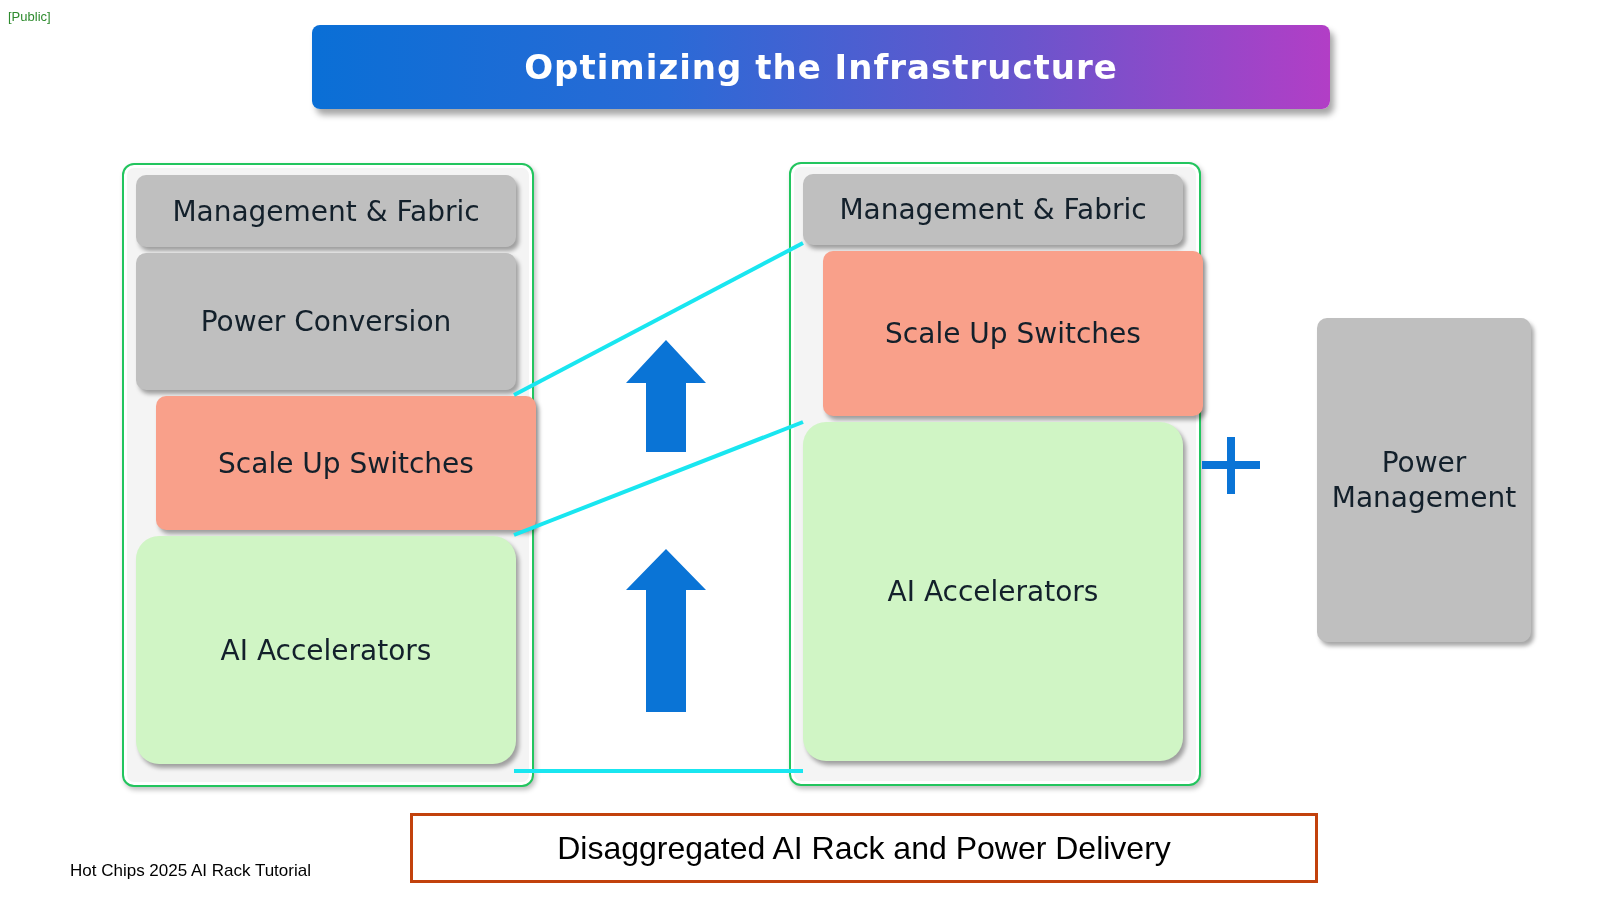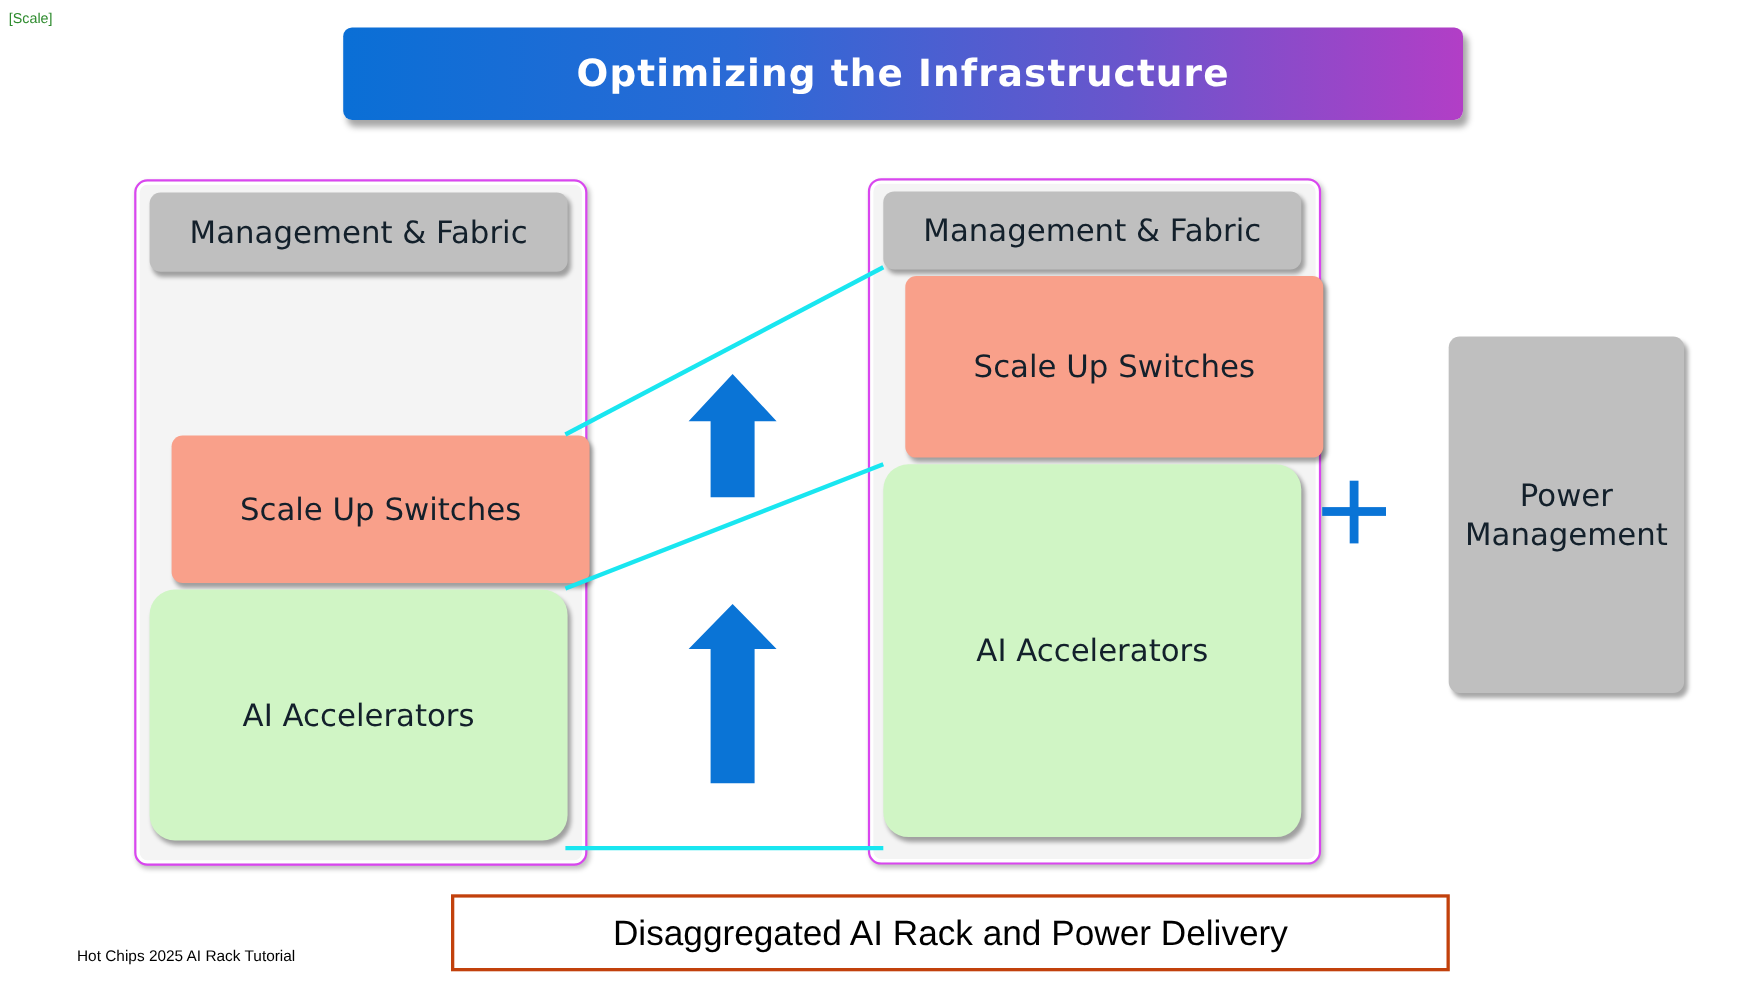"[Scale]" div.abs { text: Scale -> Public }
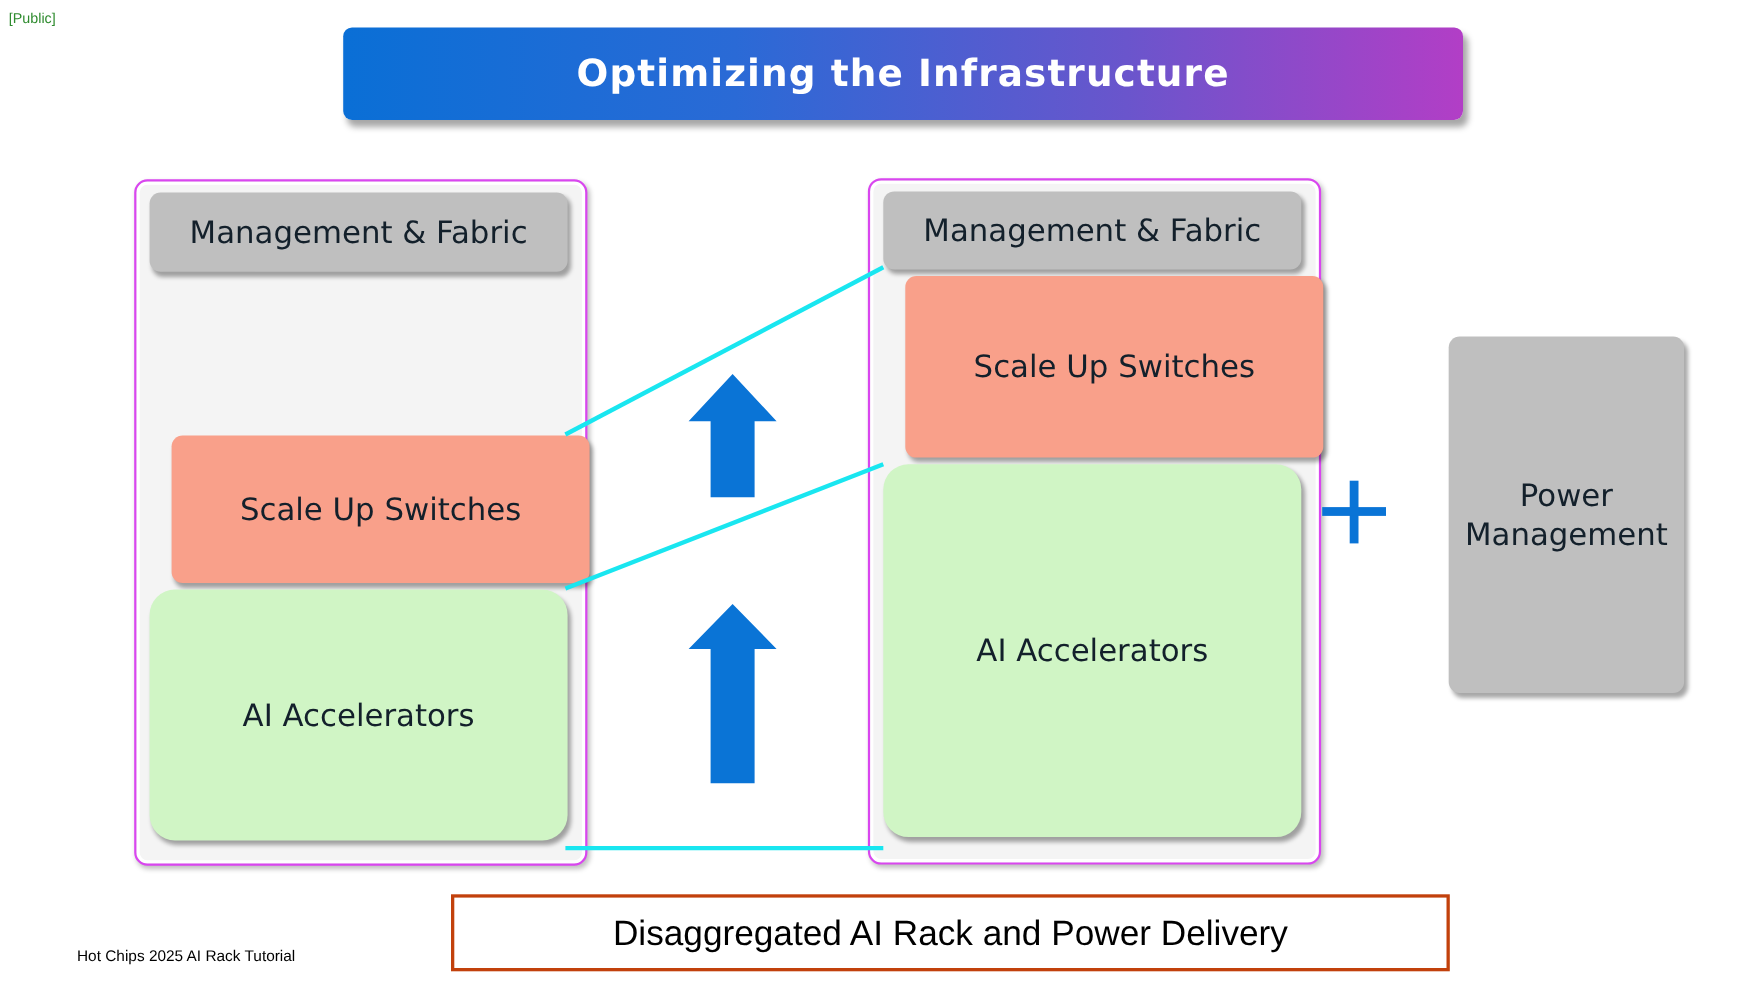"Management & Fabric" .rack { border: 2px solid #d946ef -> 2px solid #22c55e }
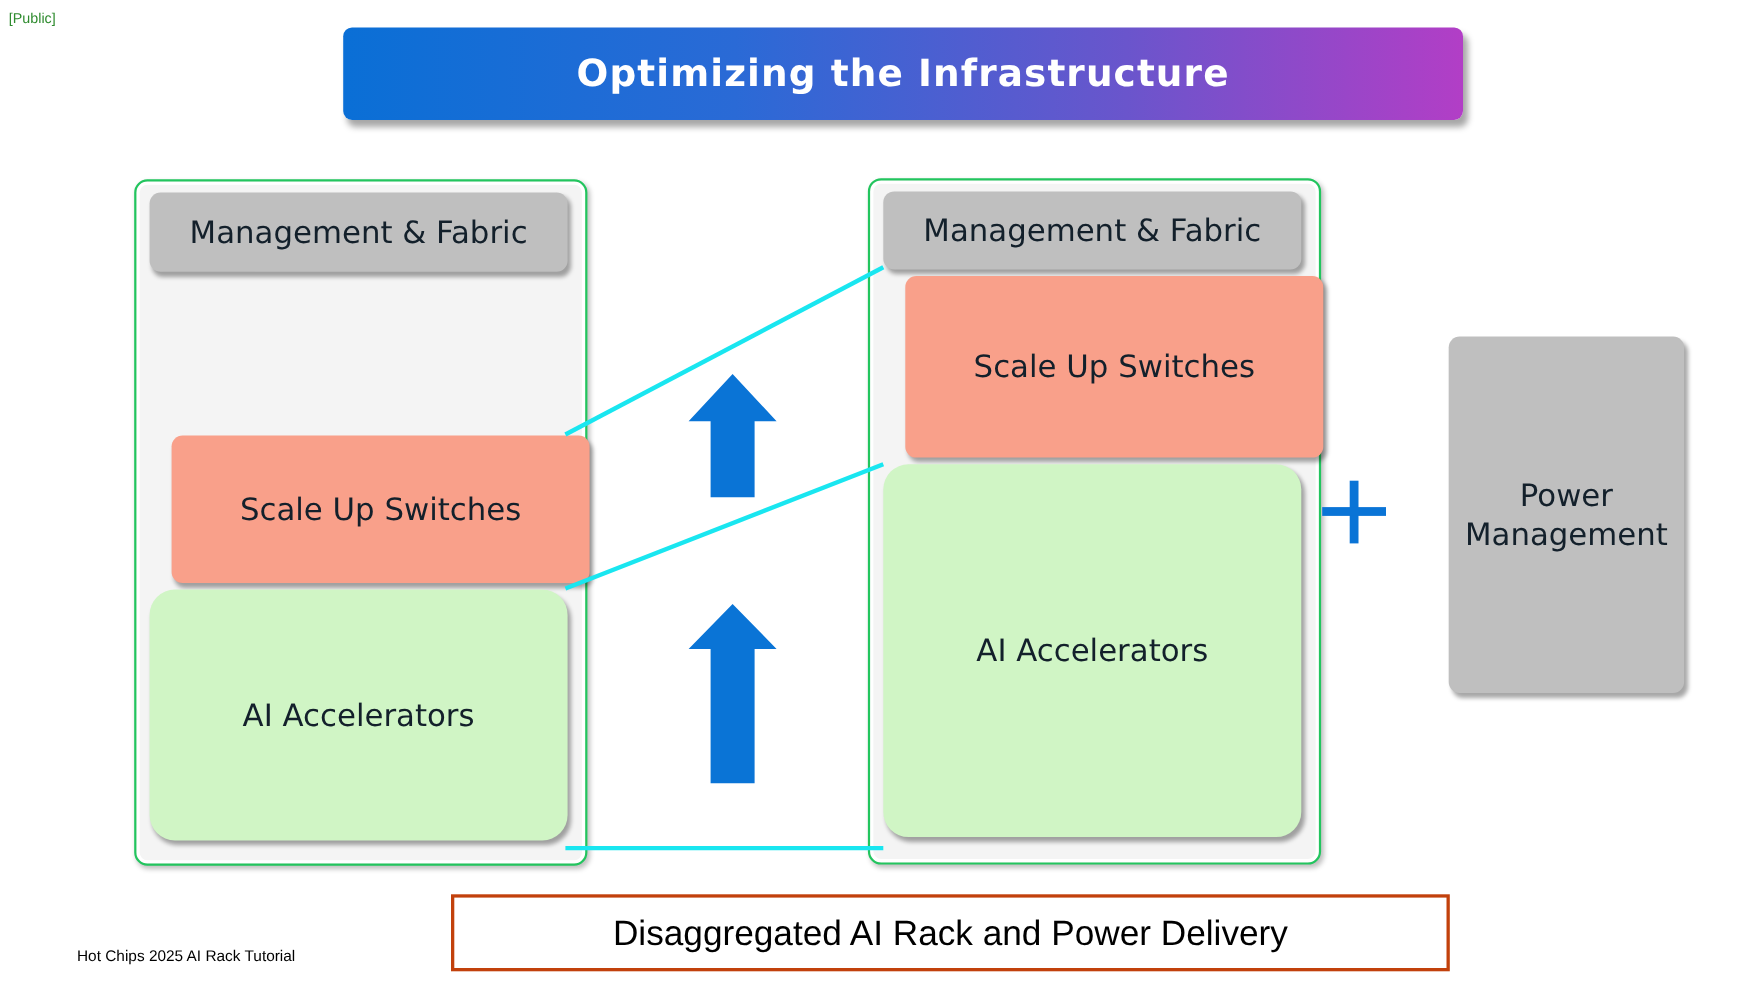"Power Conversion" div.block { html: none -> <div> <span>Power Conversion</span> </div> }
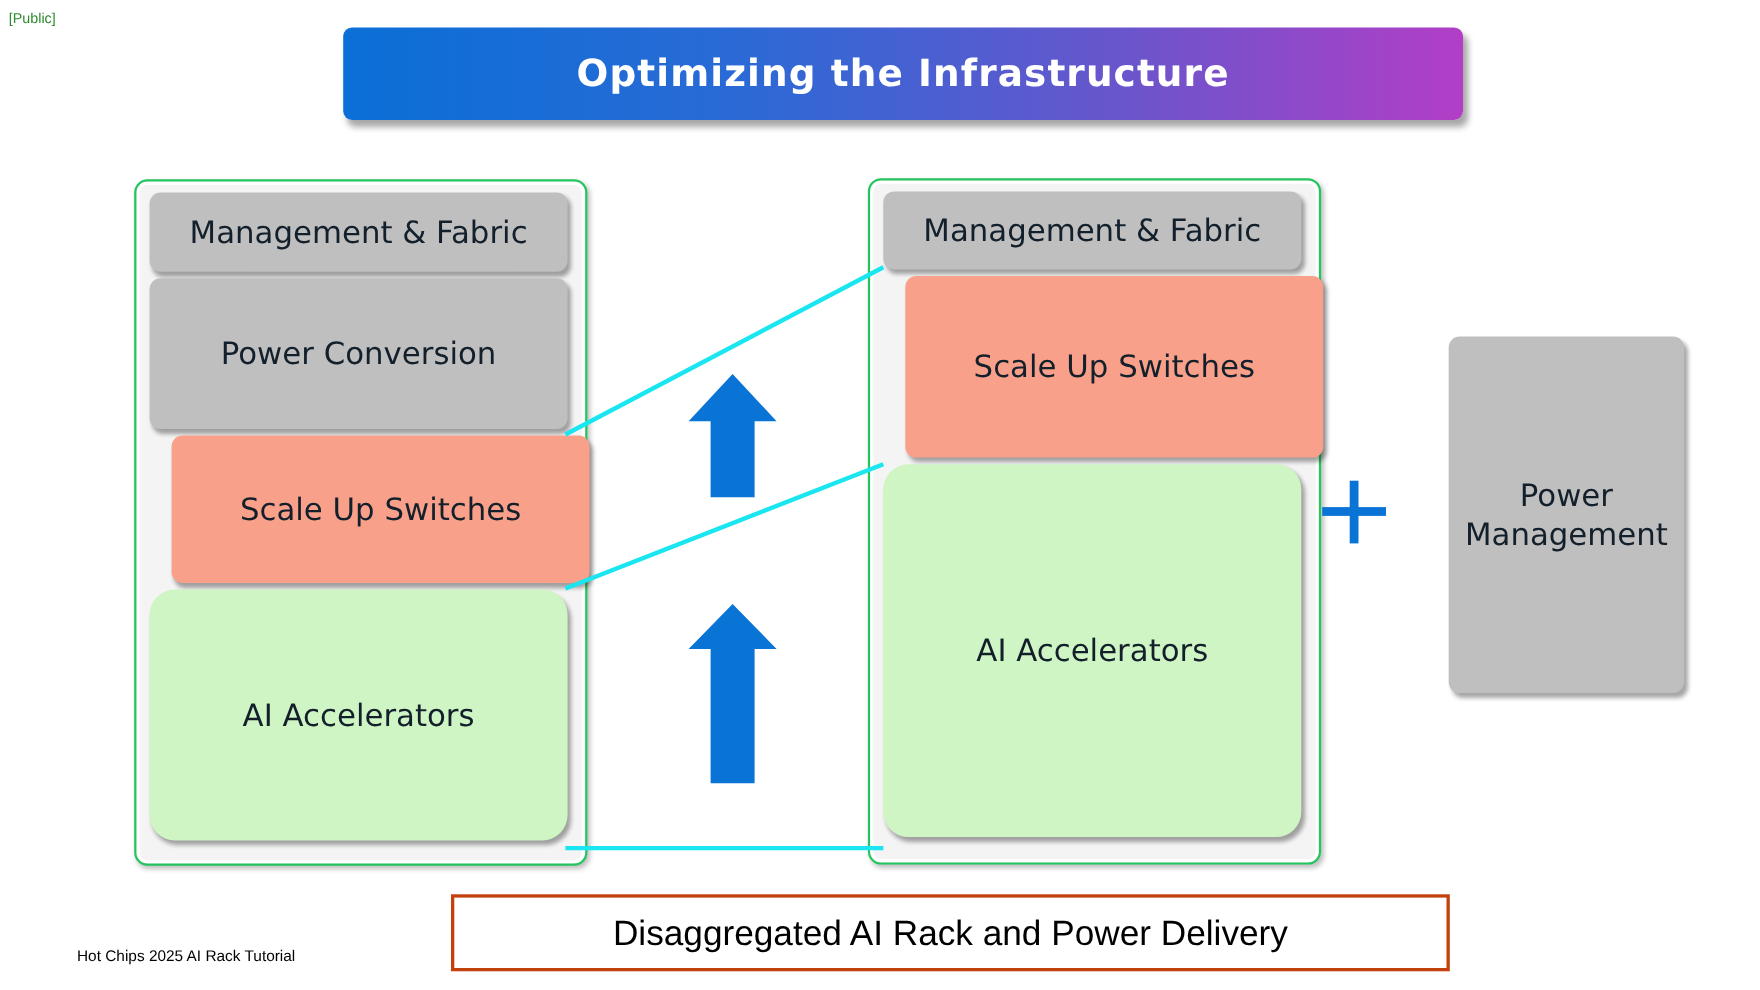"Power" div.abs { top: 306px -> 318px }
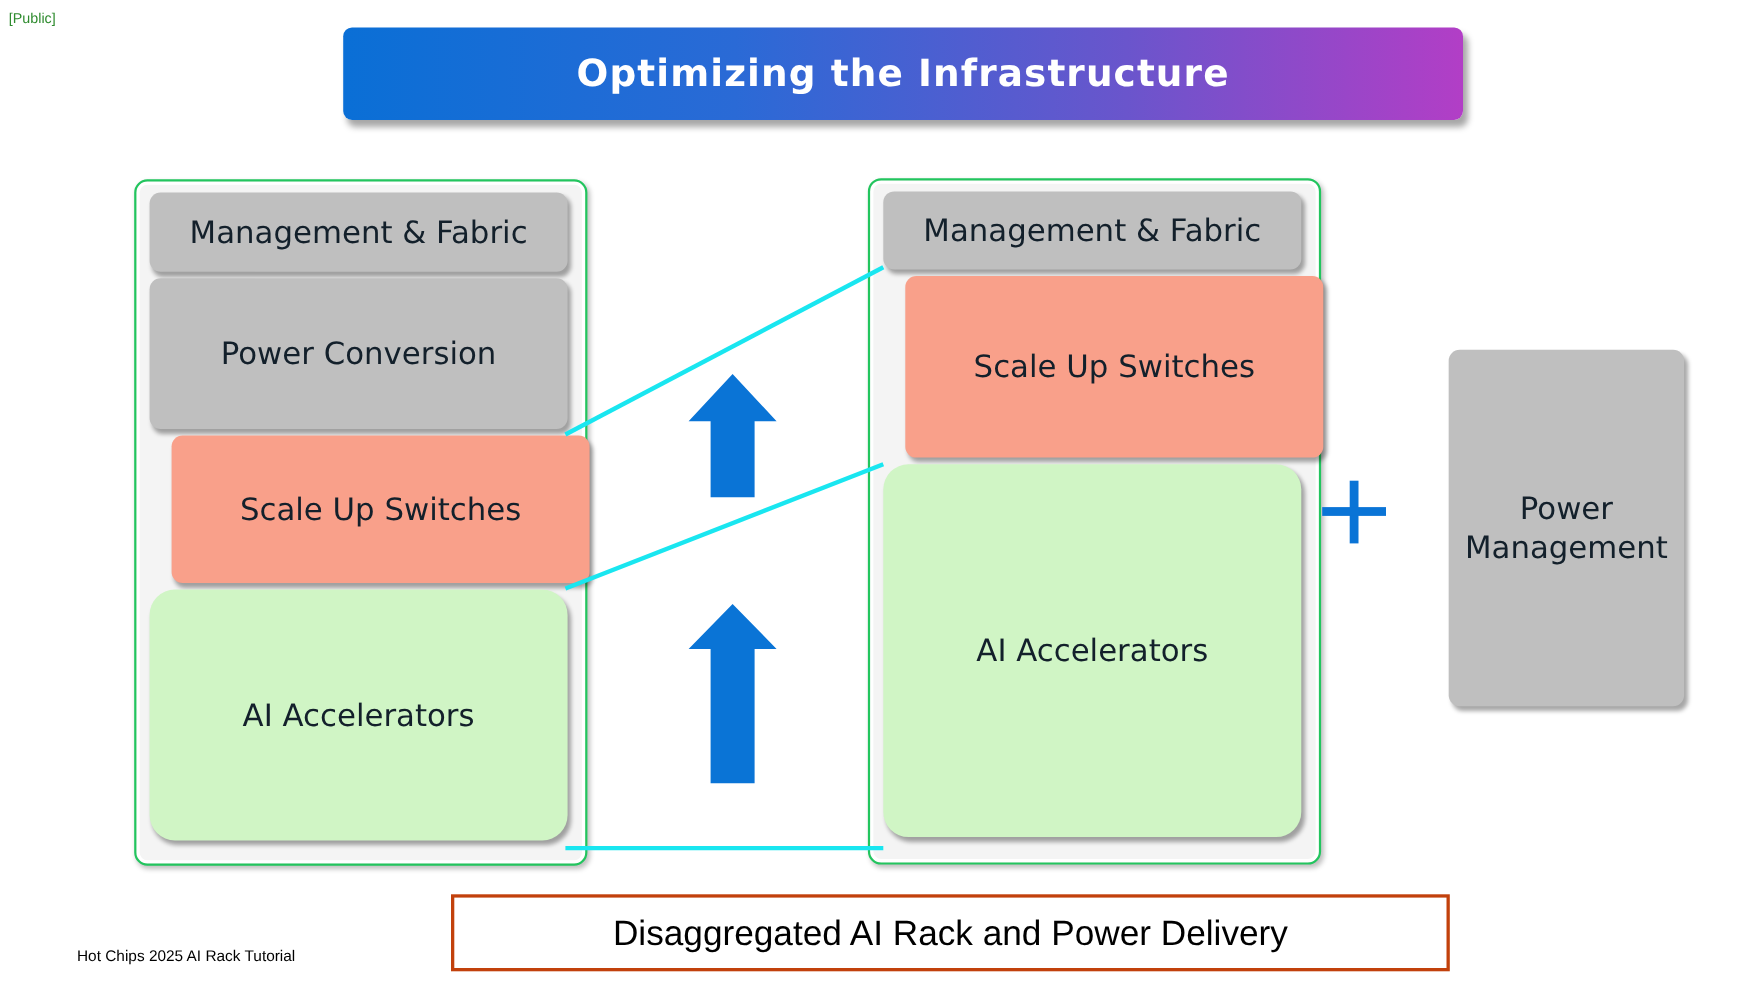"Hot Chips 2025 AI Rack" .footer-text { font-size: 14px -> 17px }
